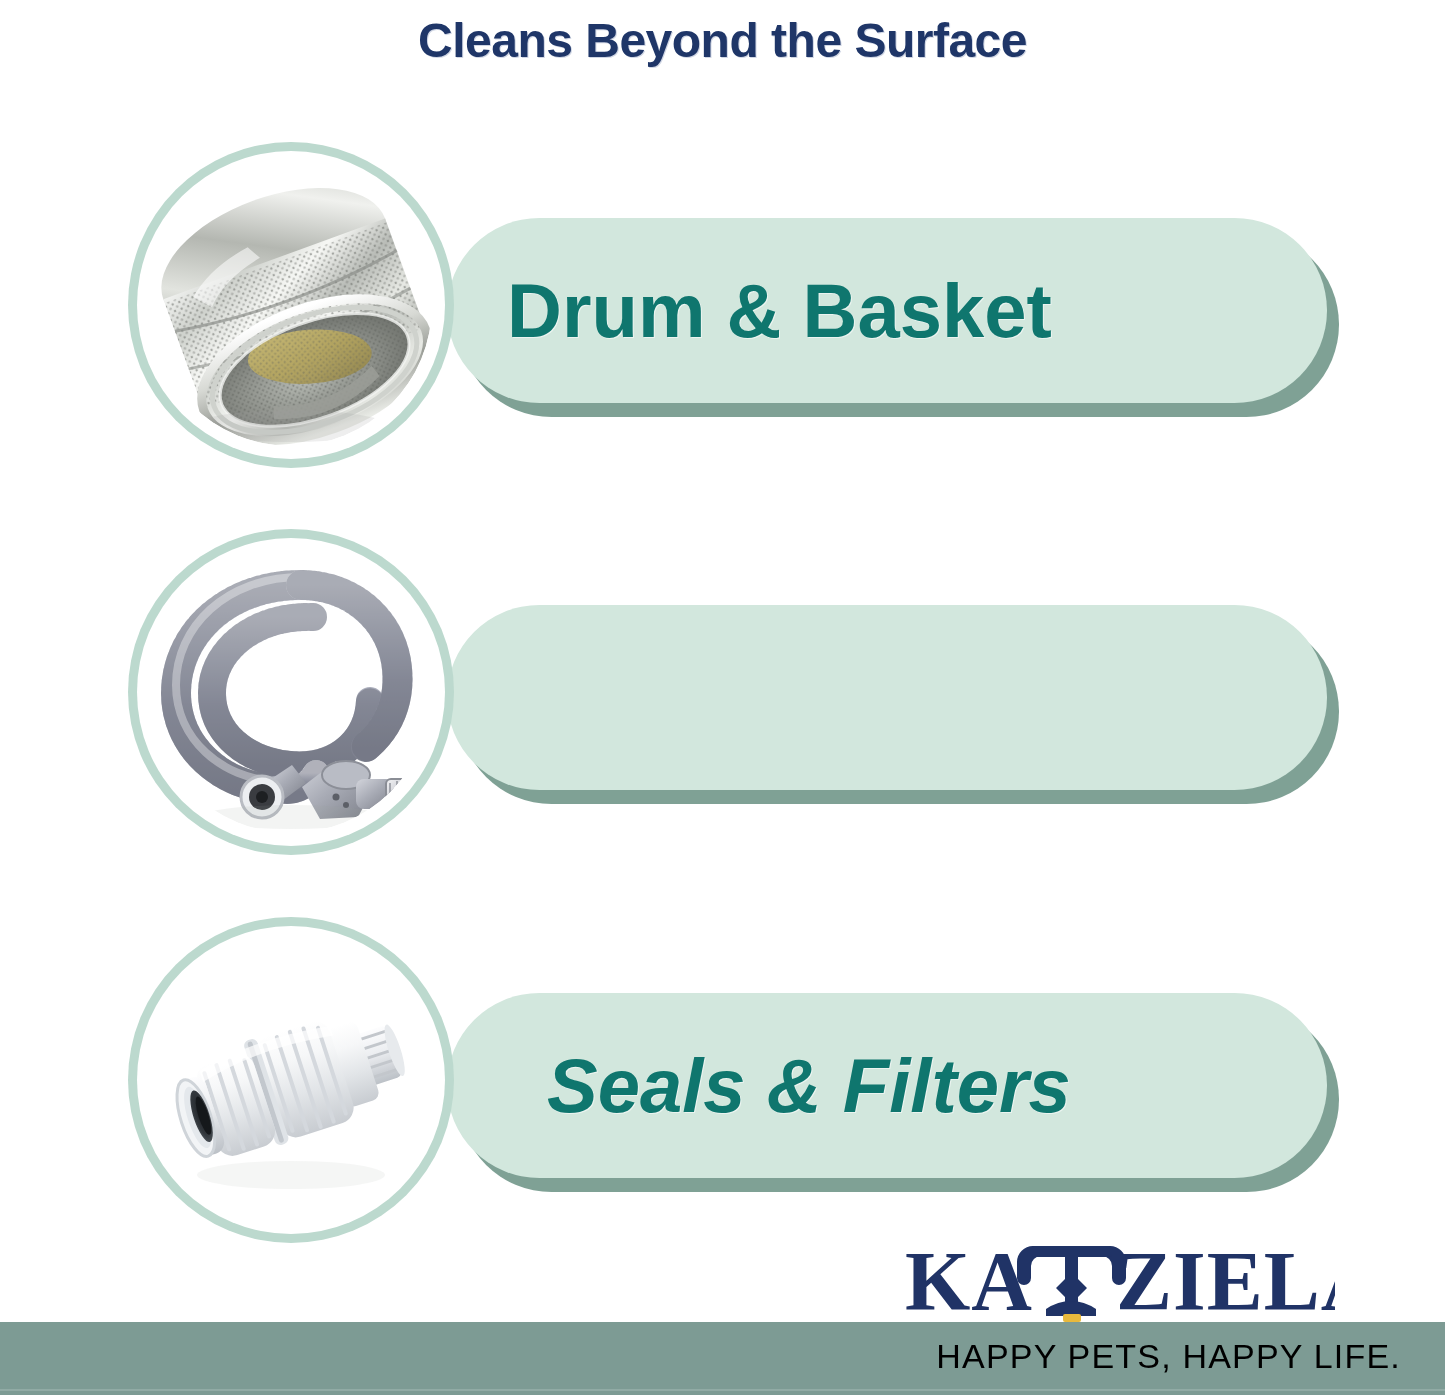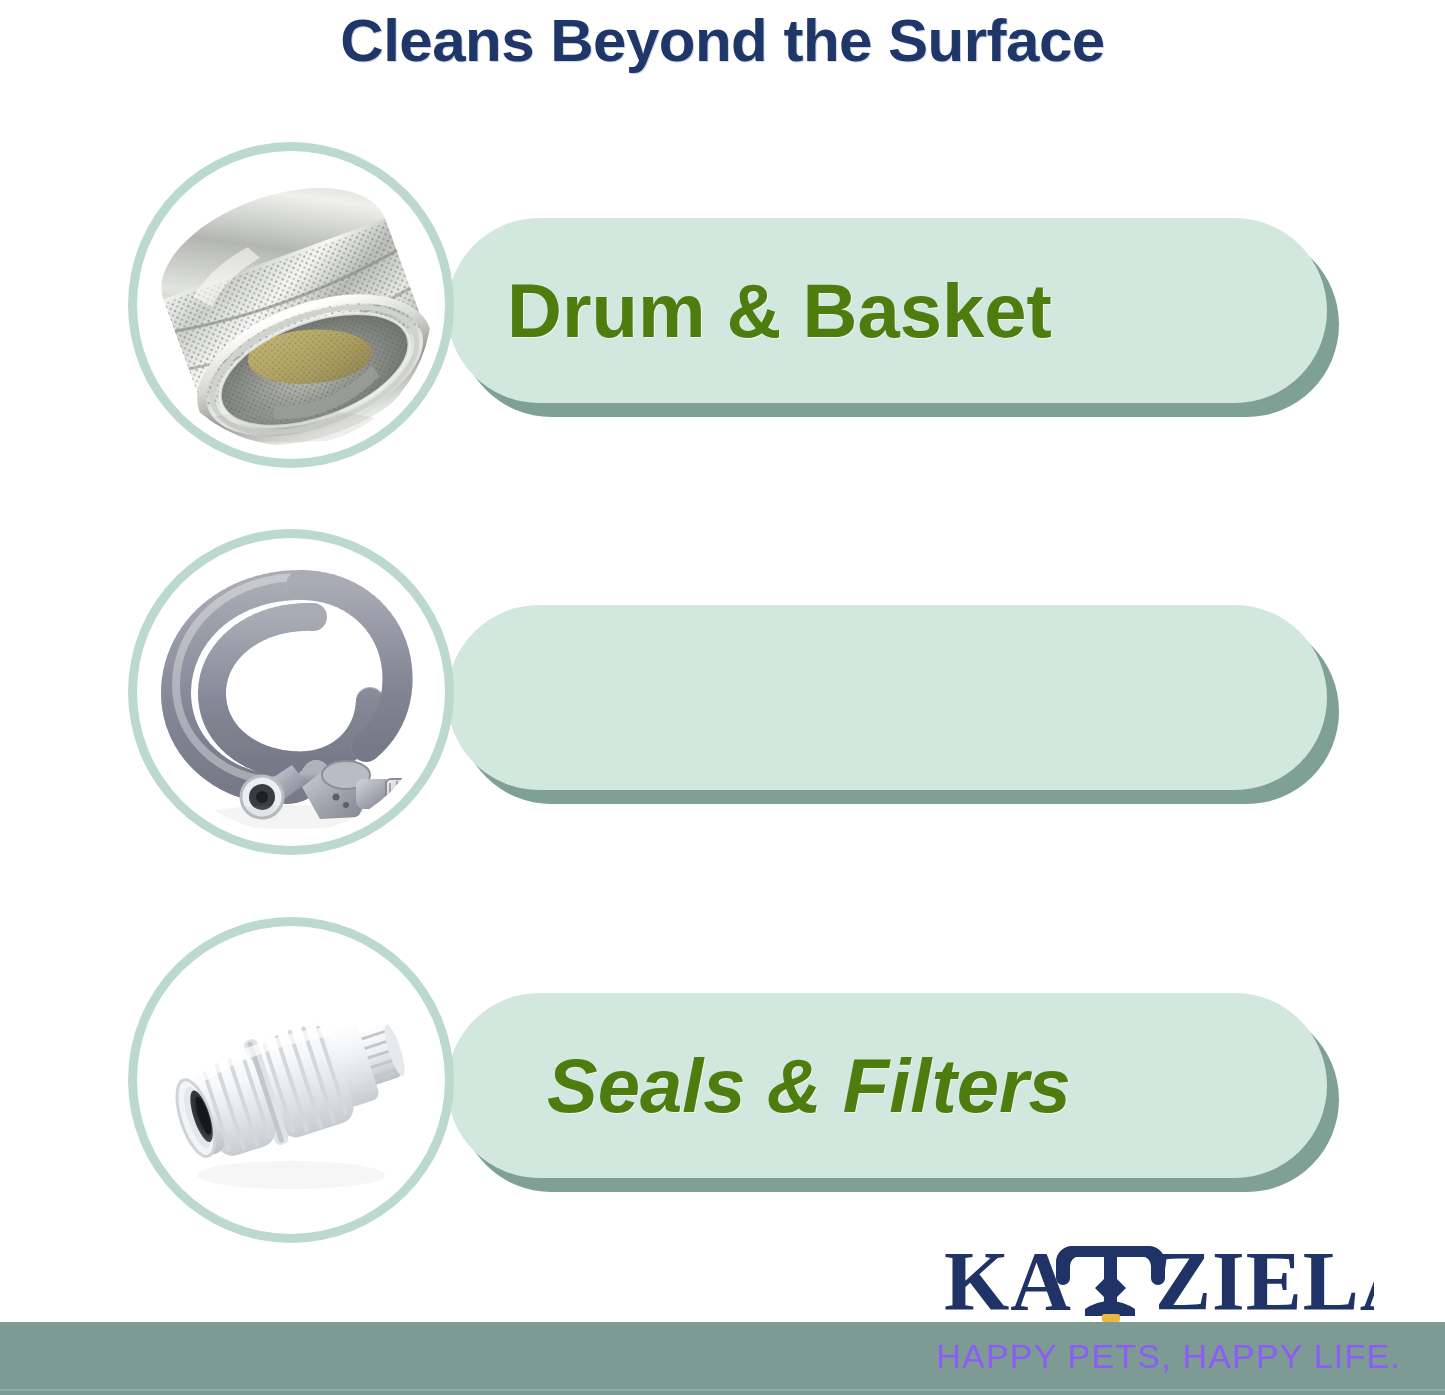"Cleans Beyond the Surface" .headline { font-size: 60px -> 48px }
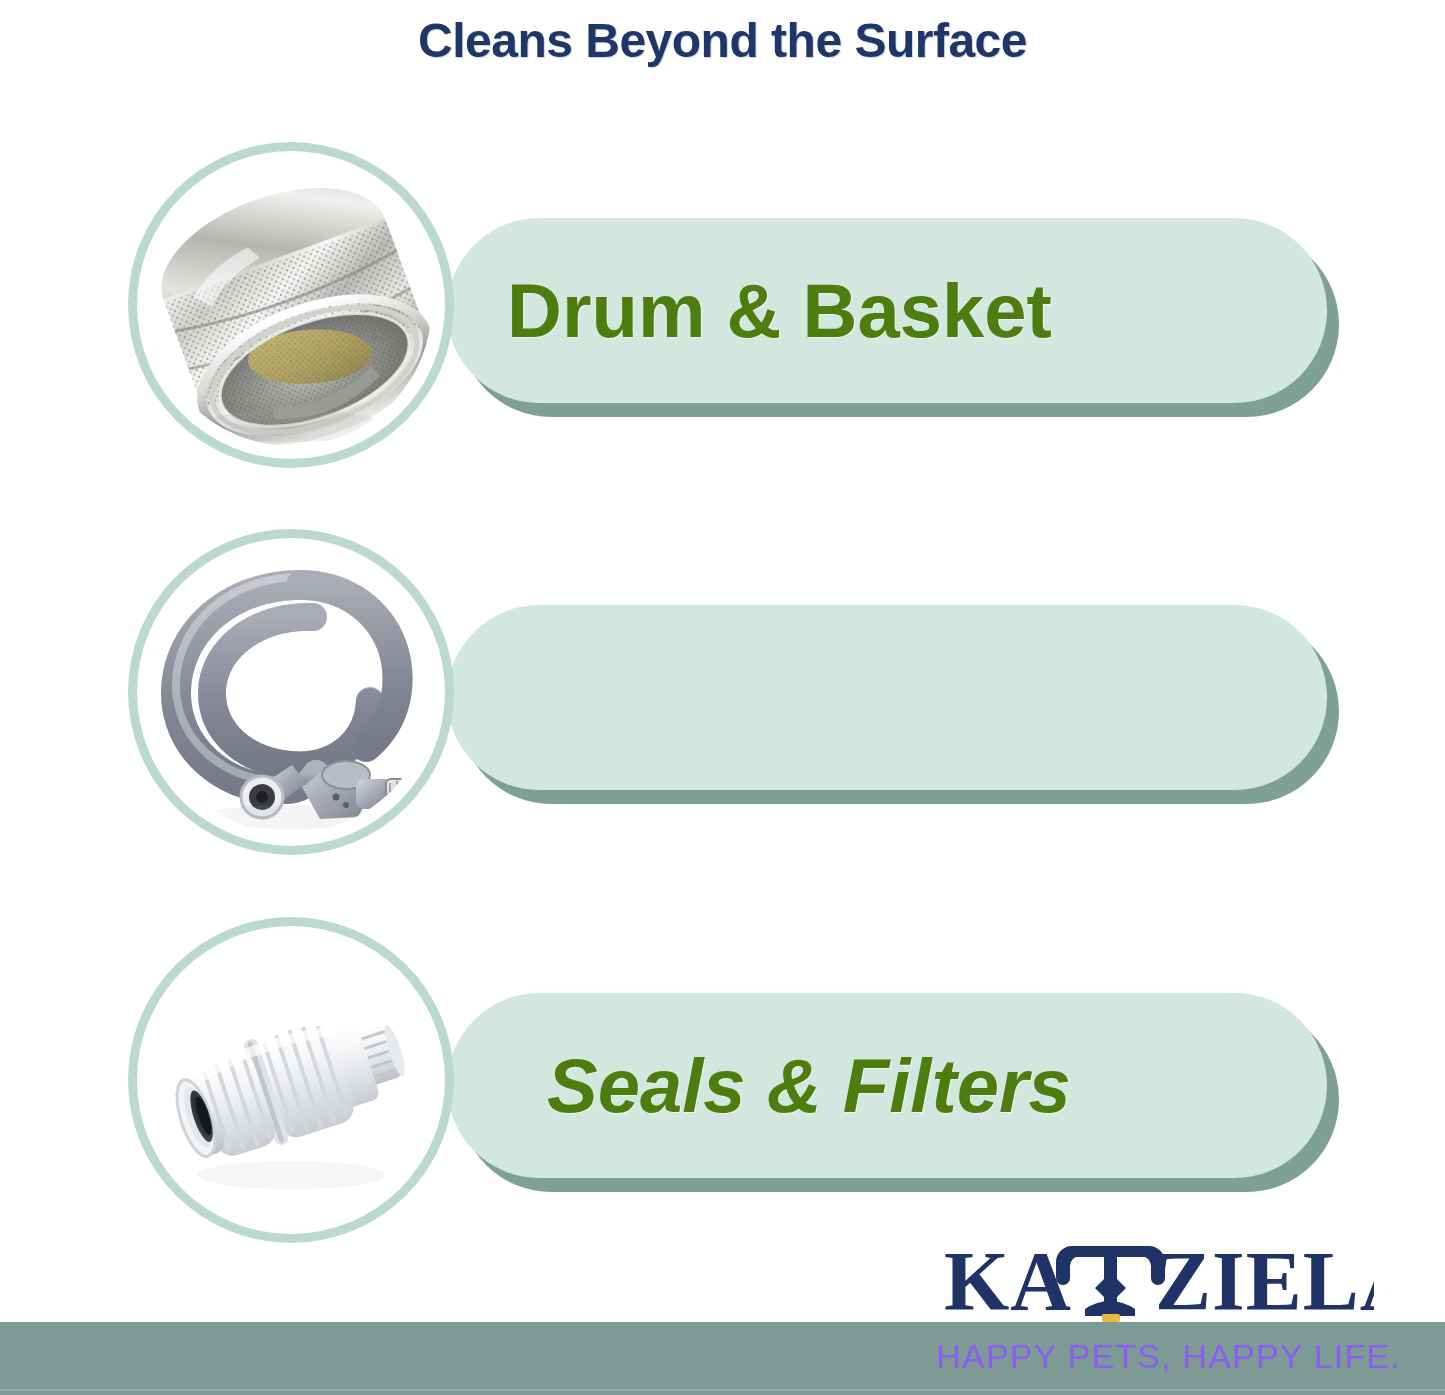"Drum & Basket" .pill-label { color: #4d7c0f -> #0f766e }
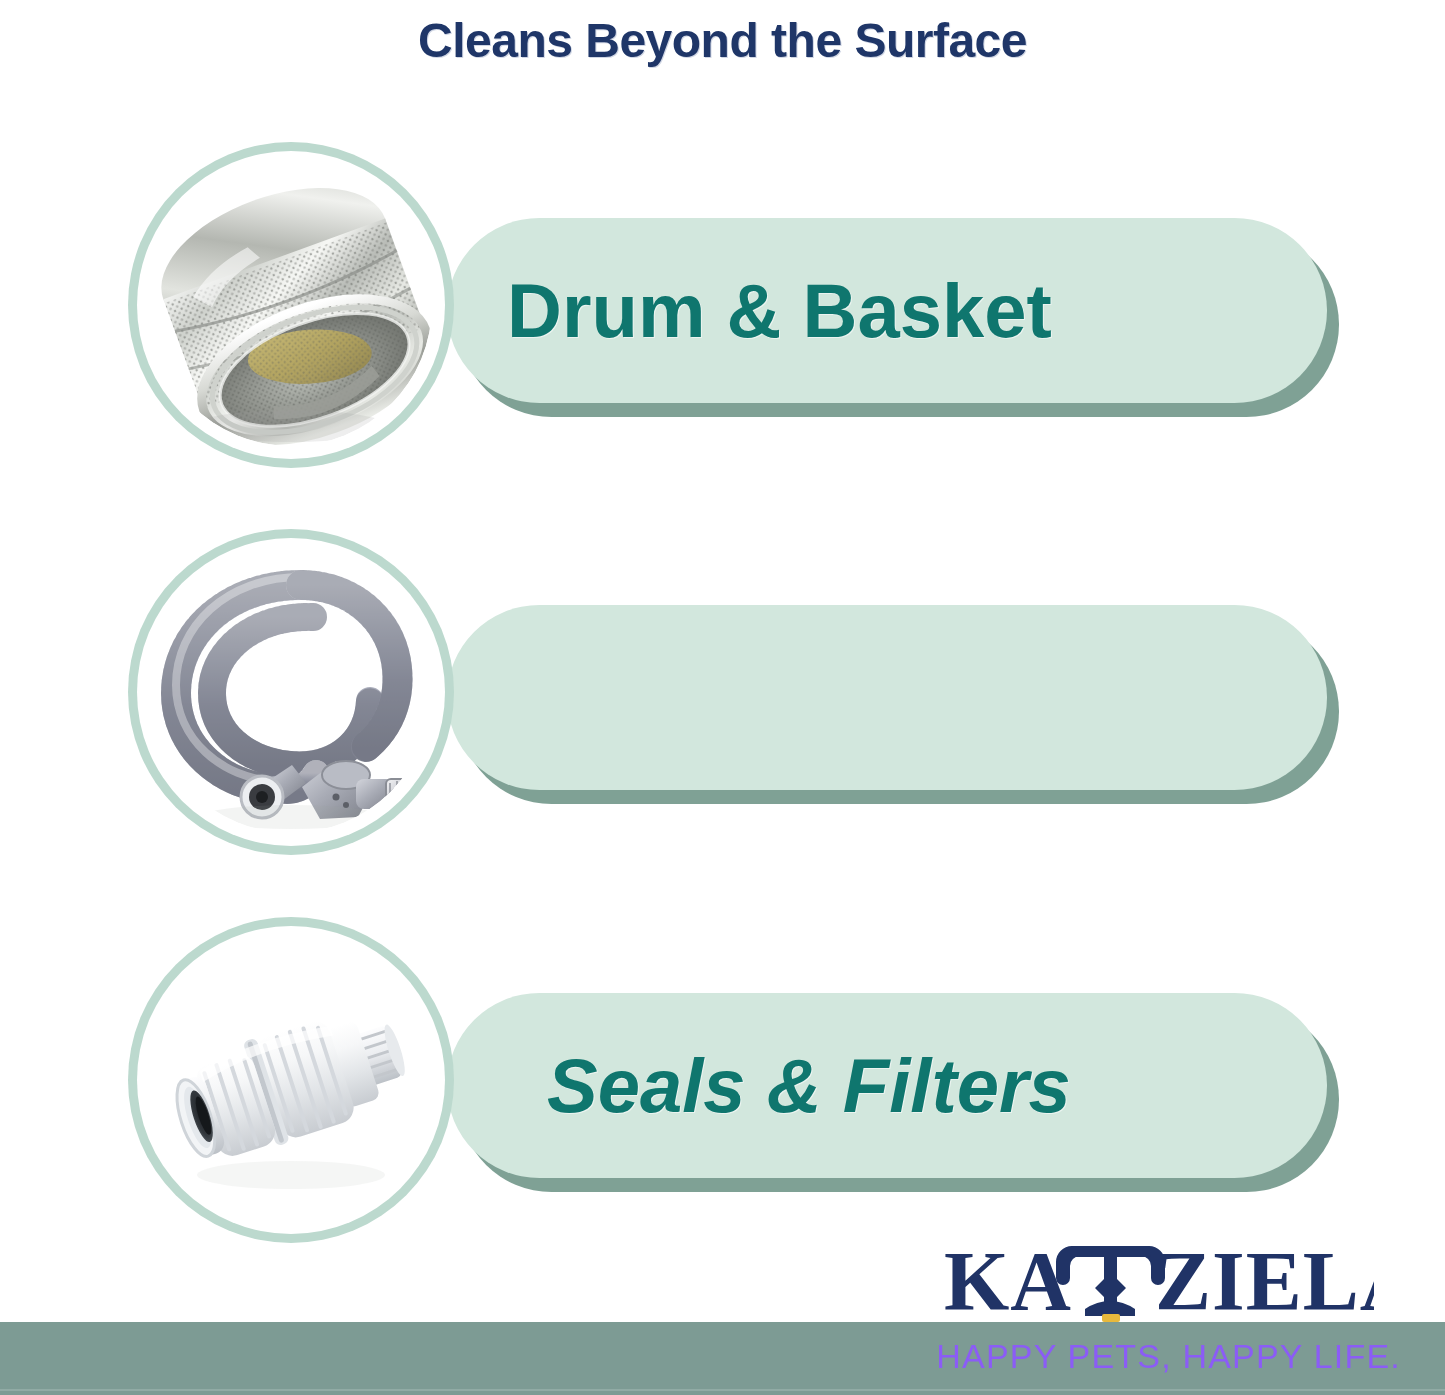"KA" .logo { left: 944px -> 905px }
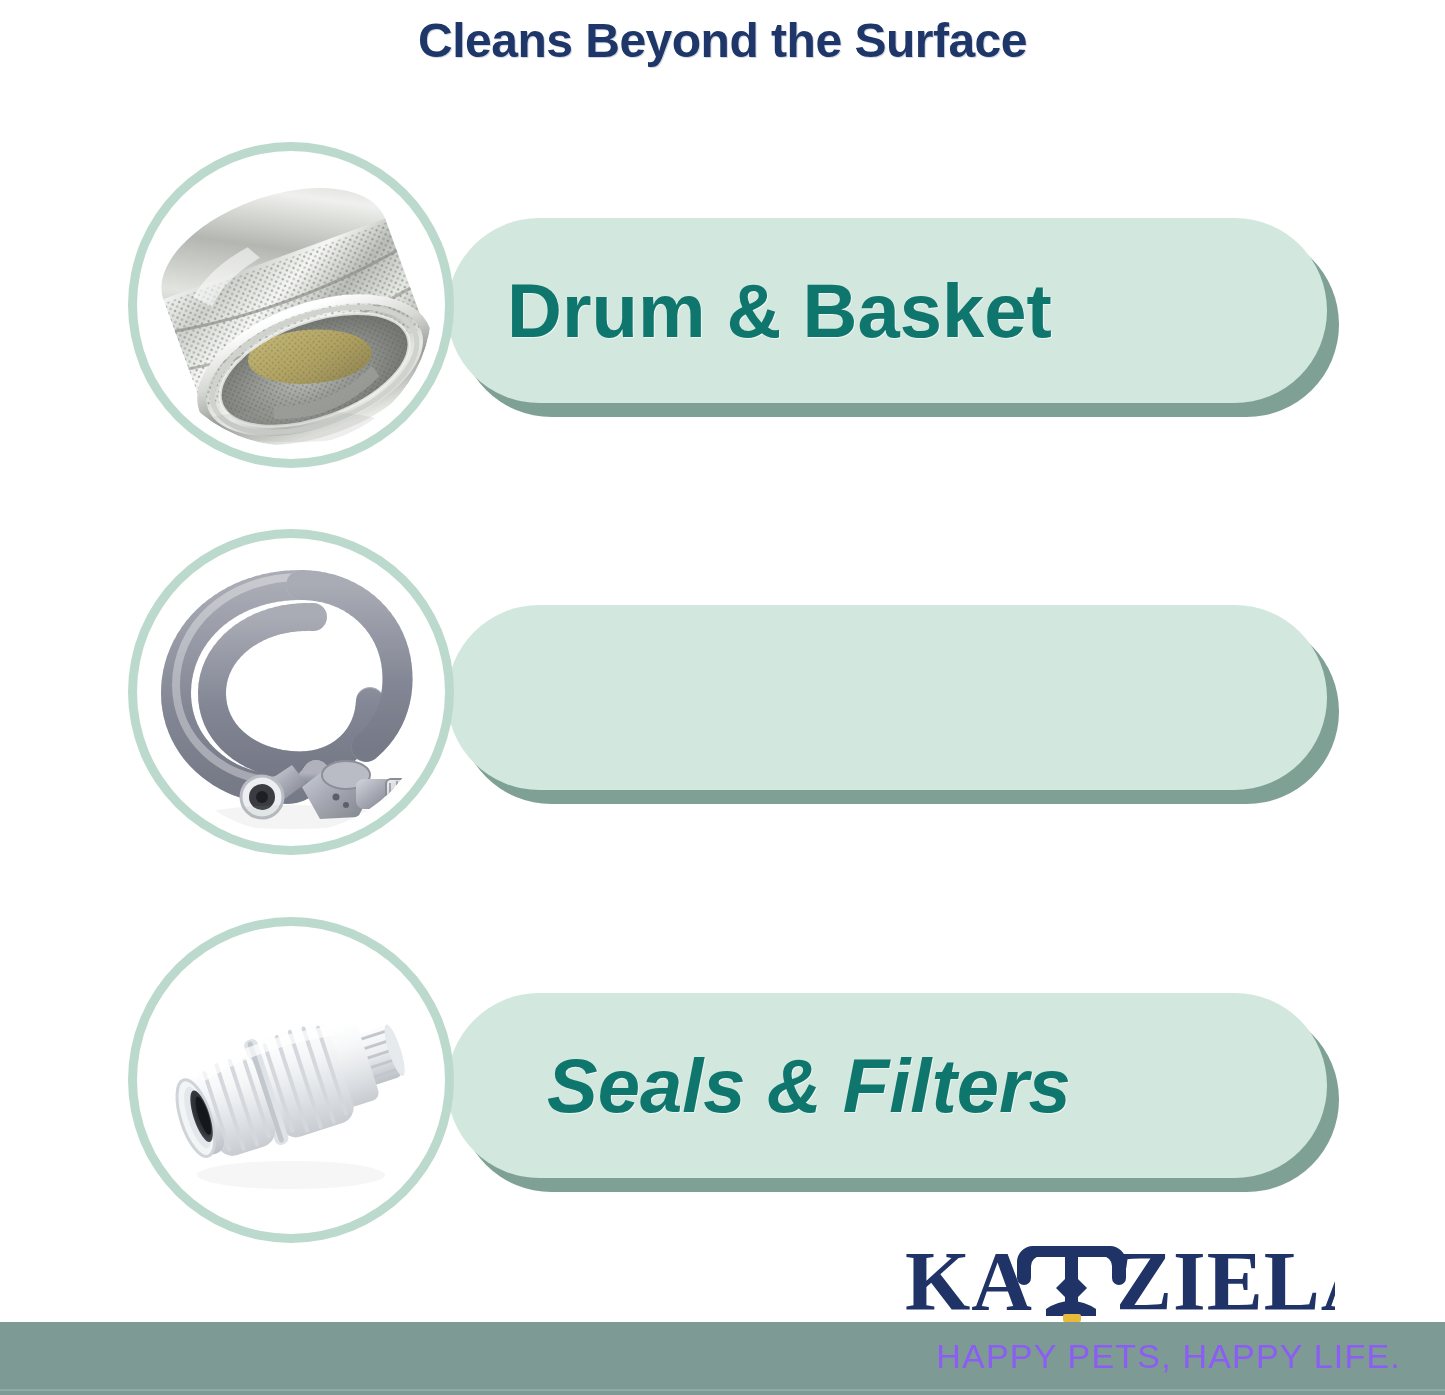"HAPPY PETS, HAPPY LIFE." .footer-text { color: #8b5cf6 -> #000000 }
